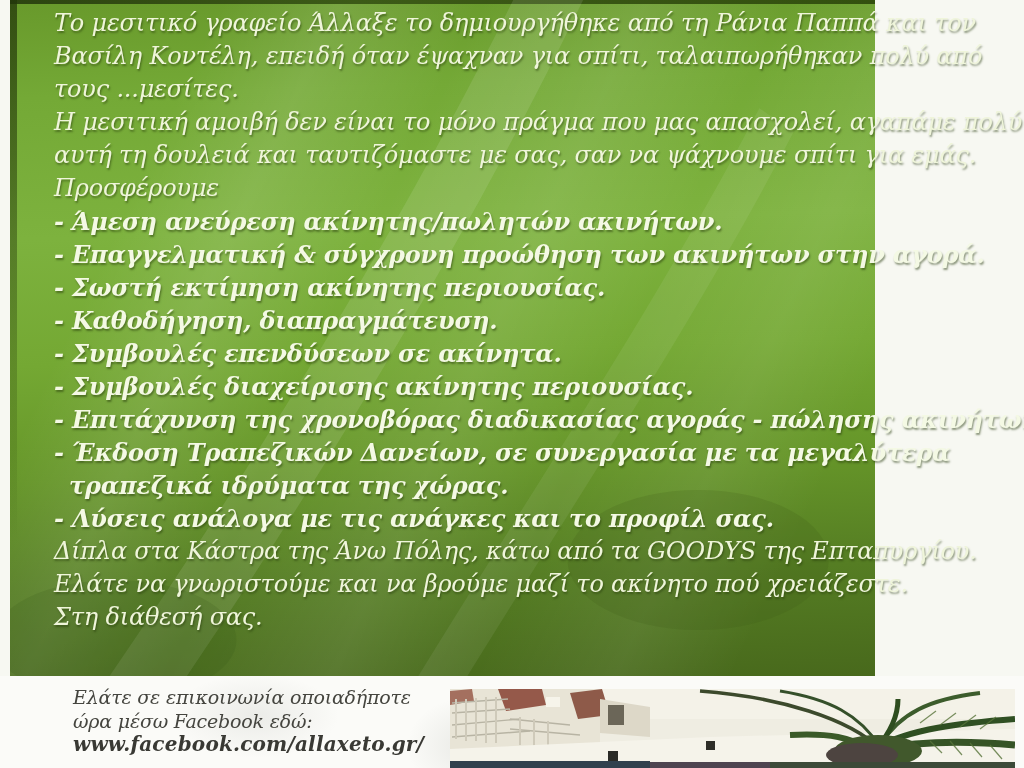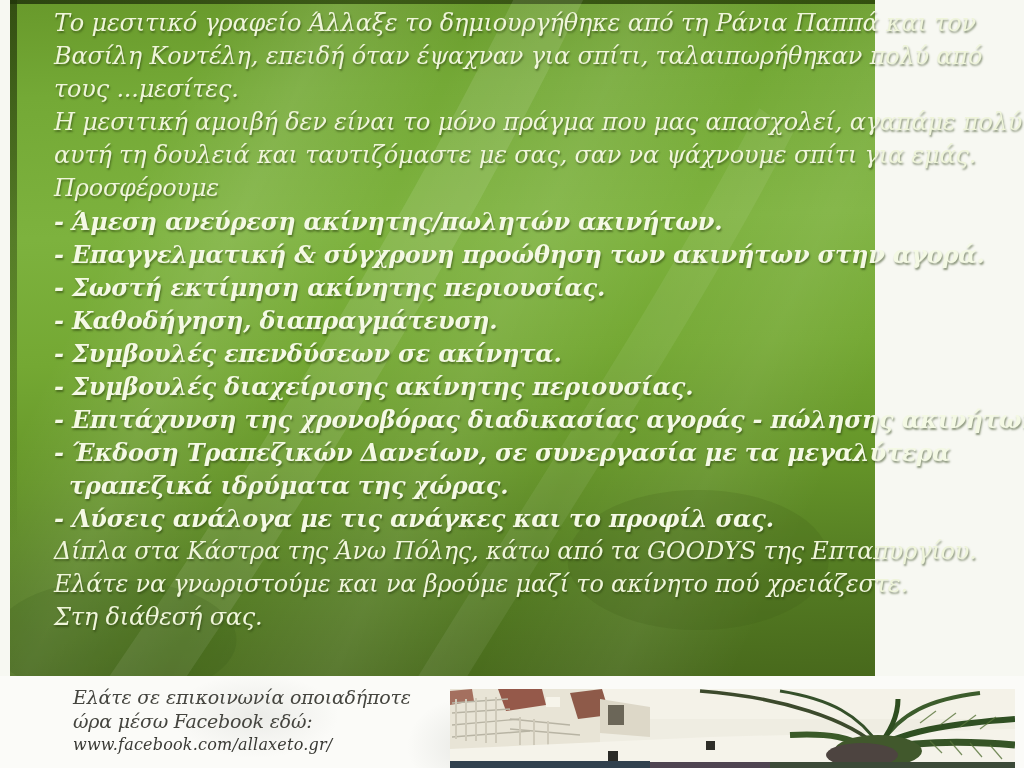"www.facebook.com/allaxeto.gr/" .contact-url { font-size: 16px -> 20px; font-weight: normal -> bold }
